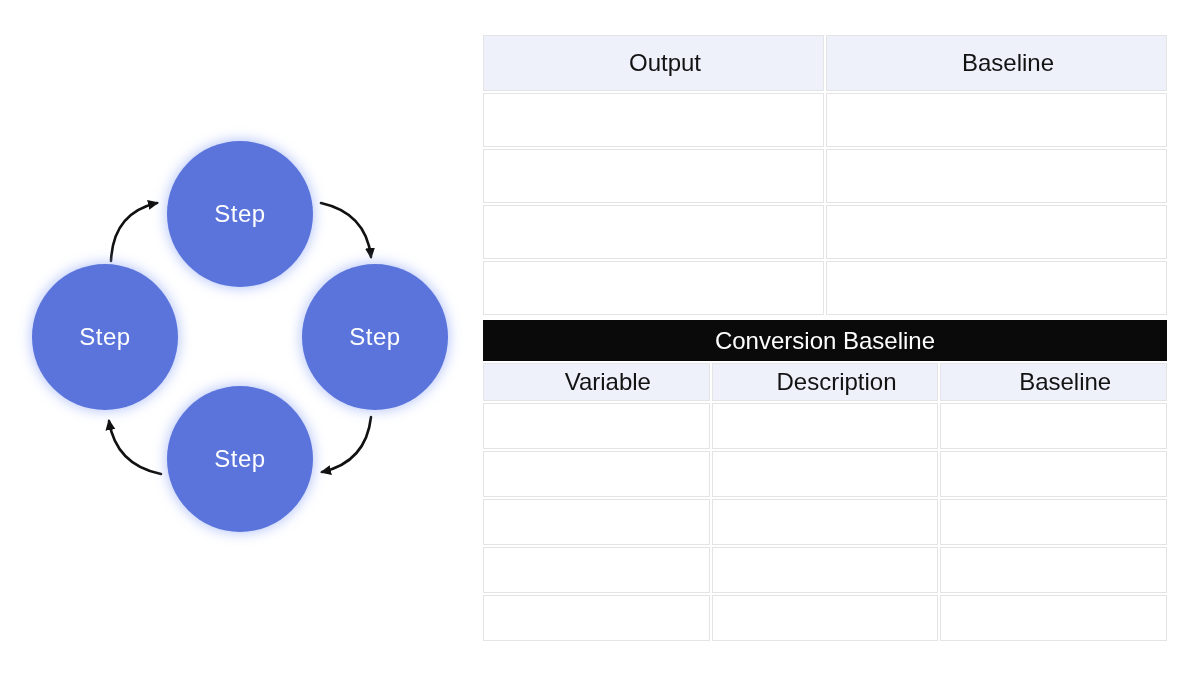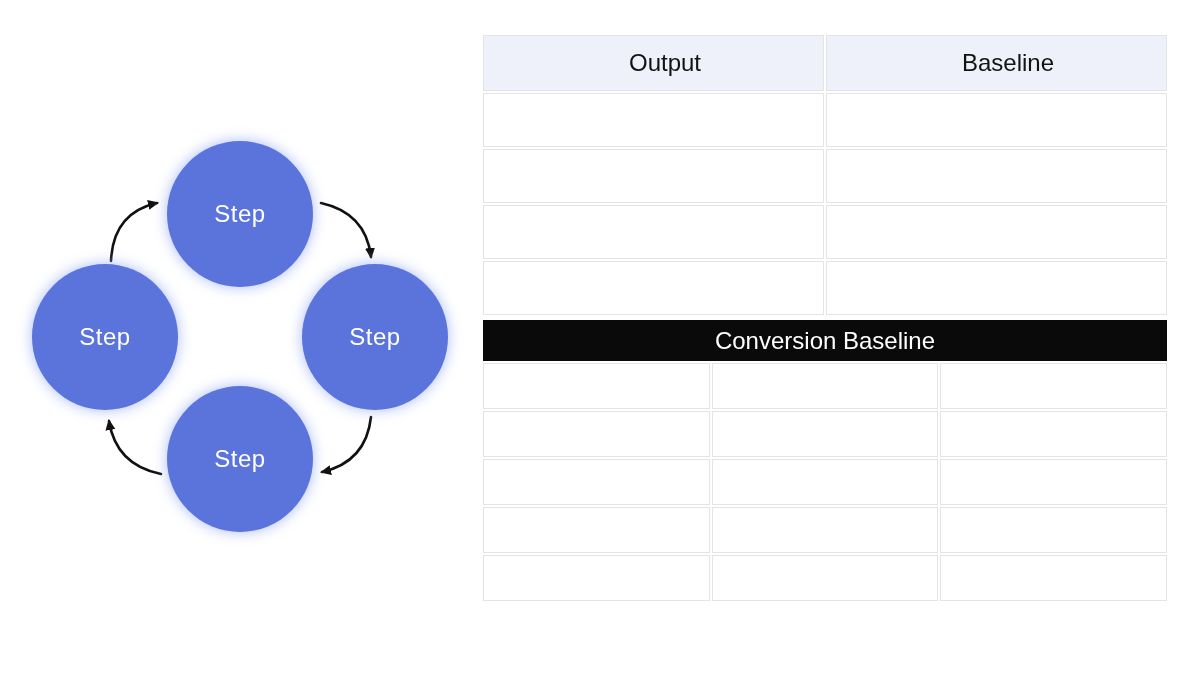"Variable" tr { html: none -> <tr> <th>Variable</th> <th>Description</th> <th>Baseline</th> </tr> }
